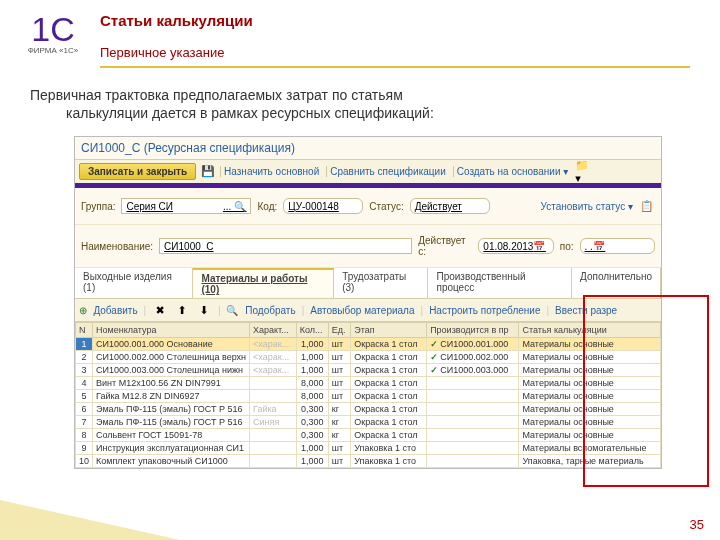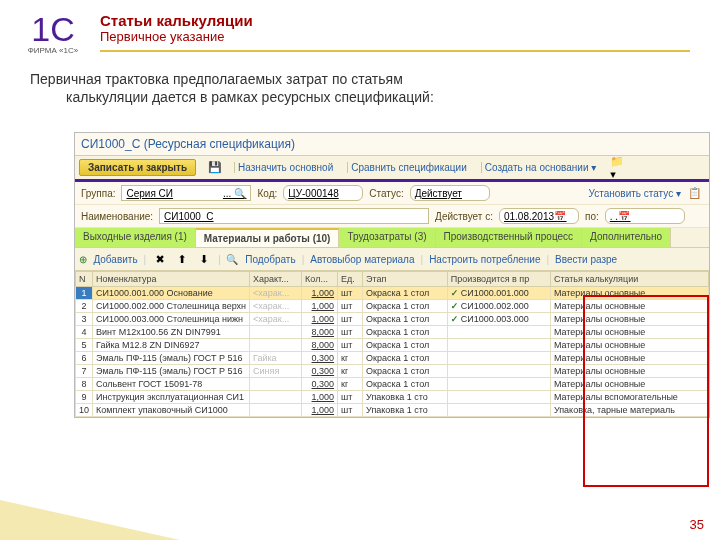"Первичное указание" .subtitle { margin-top: 0 -> 16px }
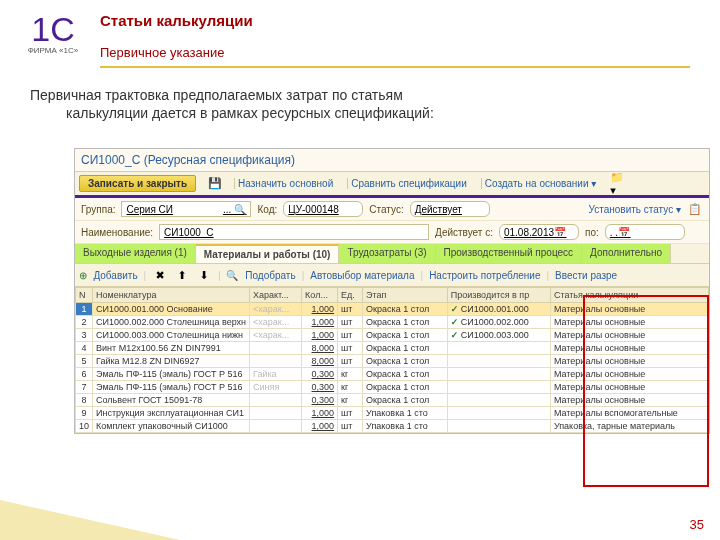"СИ1000_С (Ресурсная спецификация)" .window { margin: 26px 0 0 74px -> 14px 0 0 74px; width: 636px -> 588px }
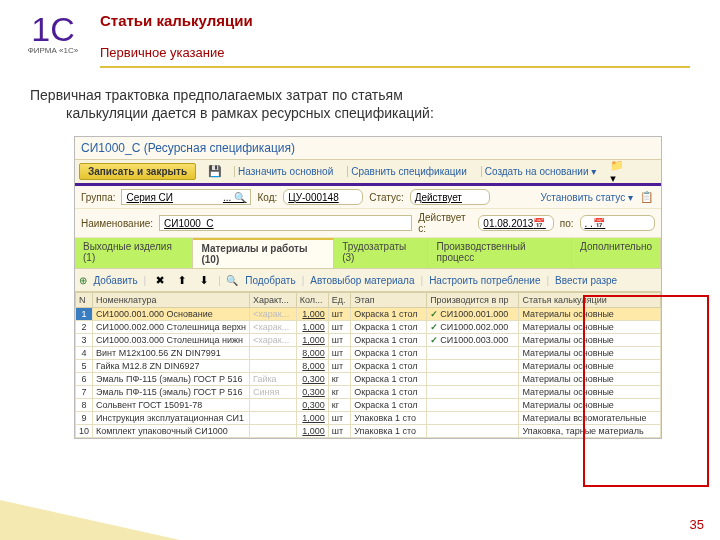"Записать и закрыть" .toolbar { border-bottom: 3px solid #4c1d95 -> 5px solid #4c1d95; gap: 11px -> 4px }
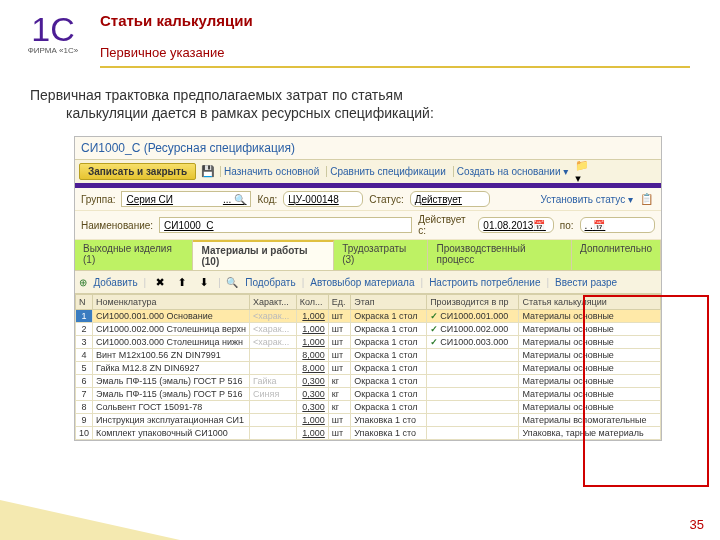"Группа:" .formrow { padding: 3px 6px -> 10px 6px }
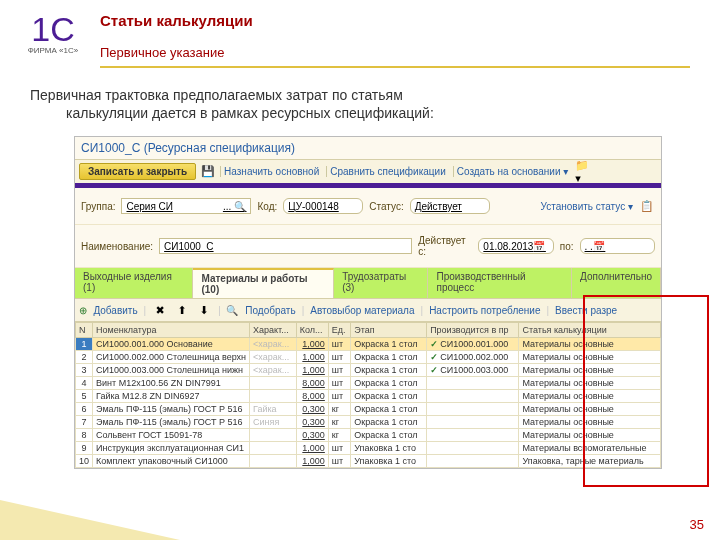"Выходные изделия (1)" .tab { background: #bef264 -> #ffffff }
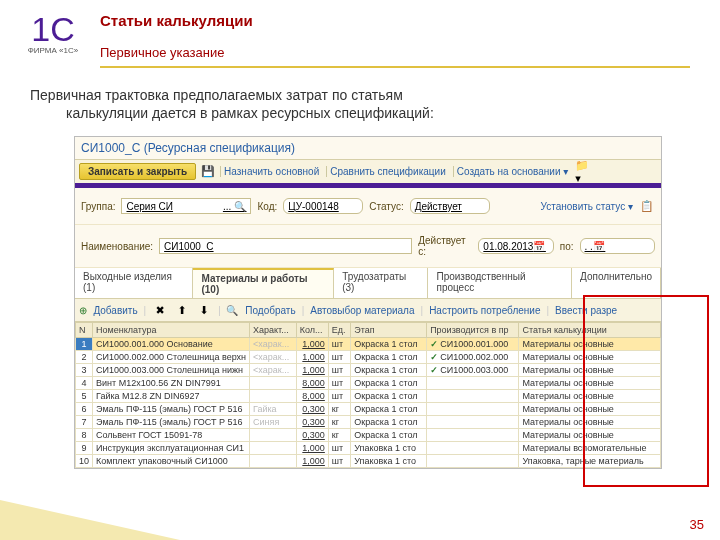"Материалы и работы (10)" .tab.active { text-decoration: none -> underline }
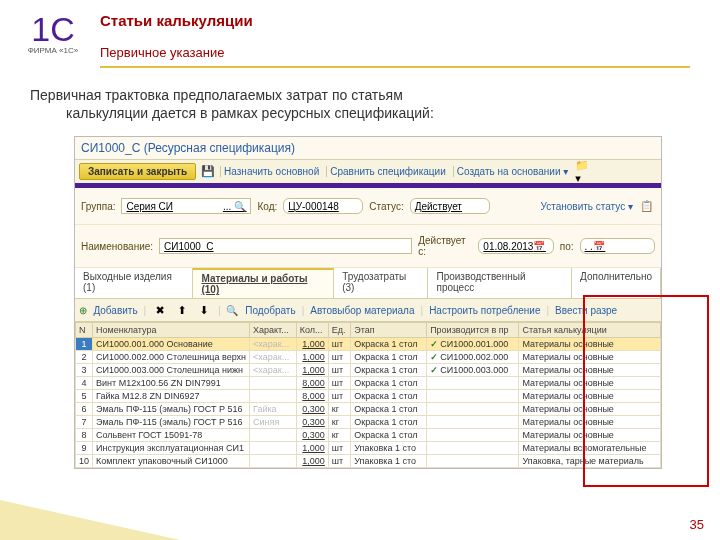"1,000" .grid td.num { text-align: right -> center; text-decoration: underline -> none }
